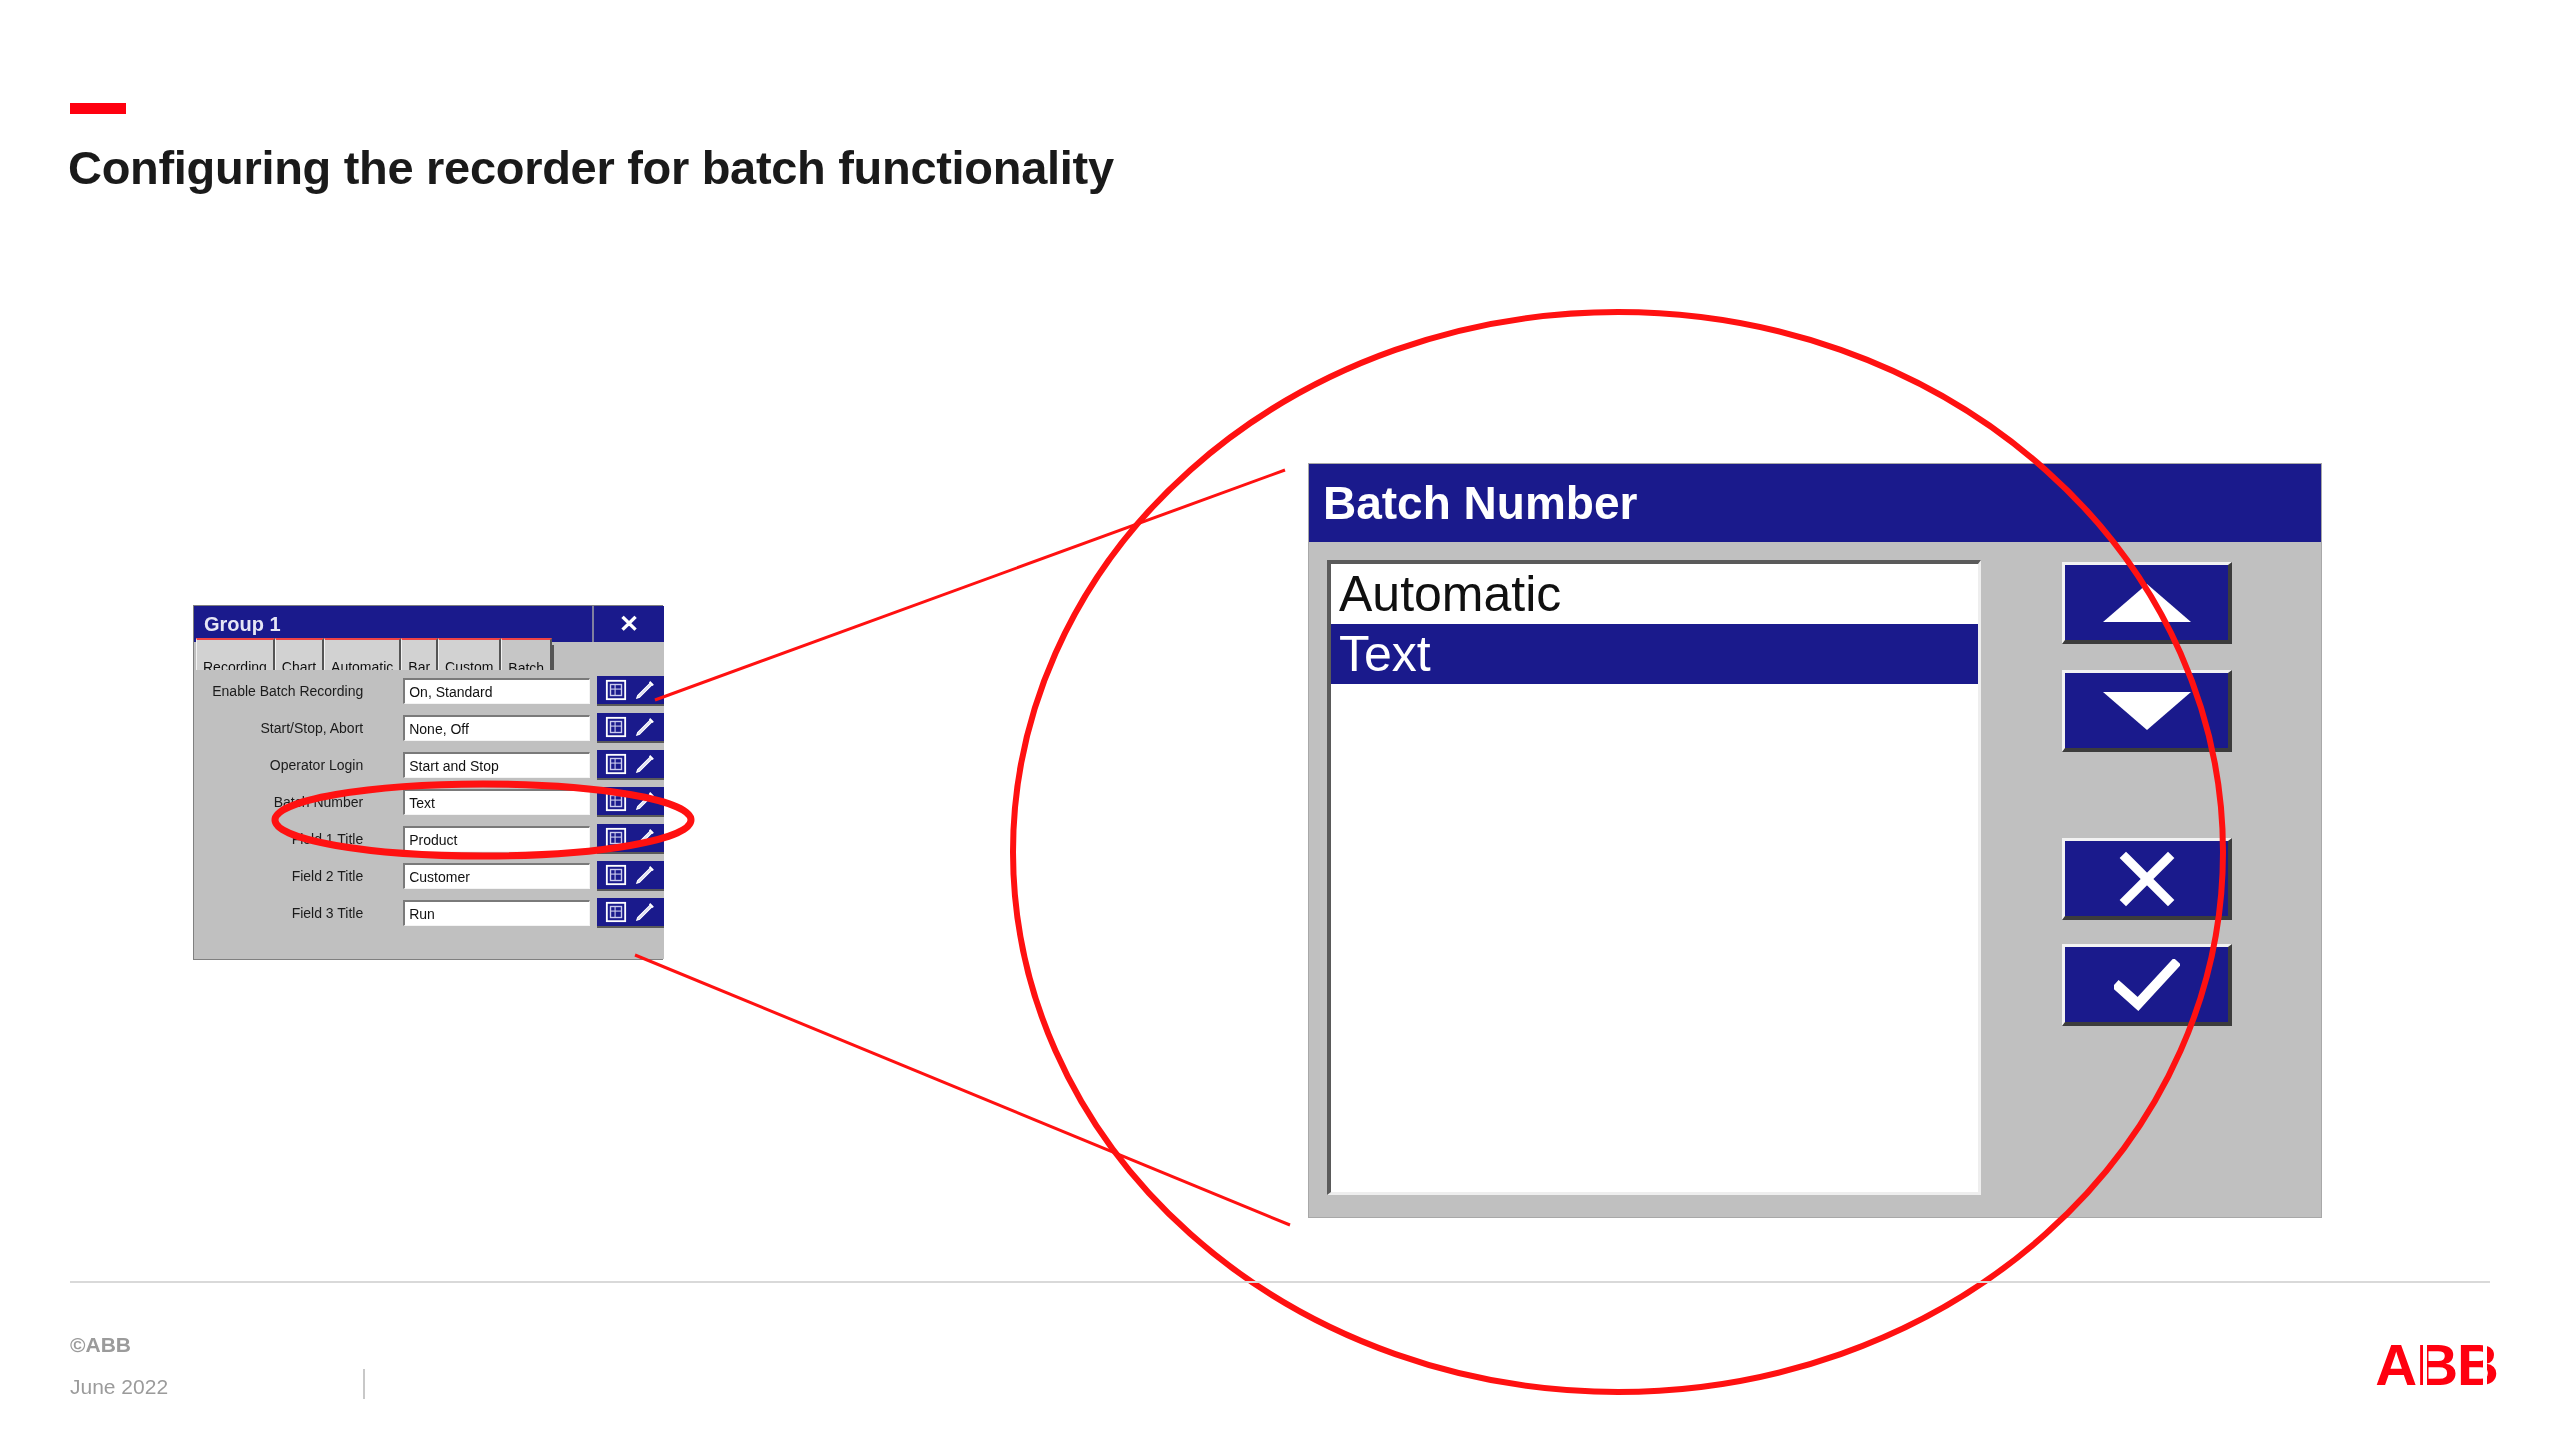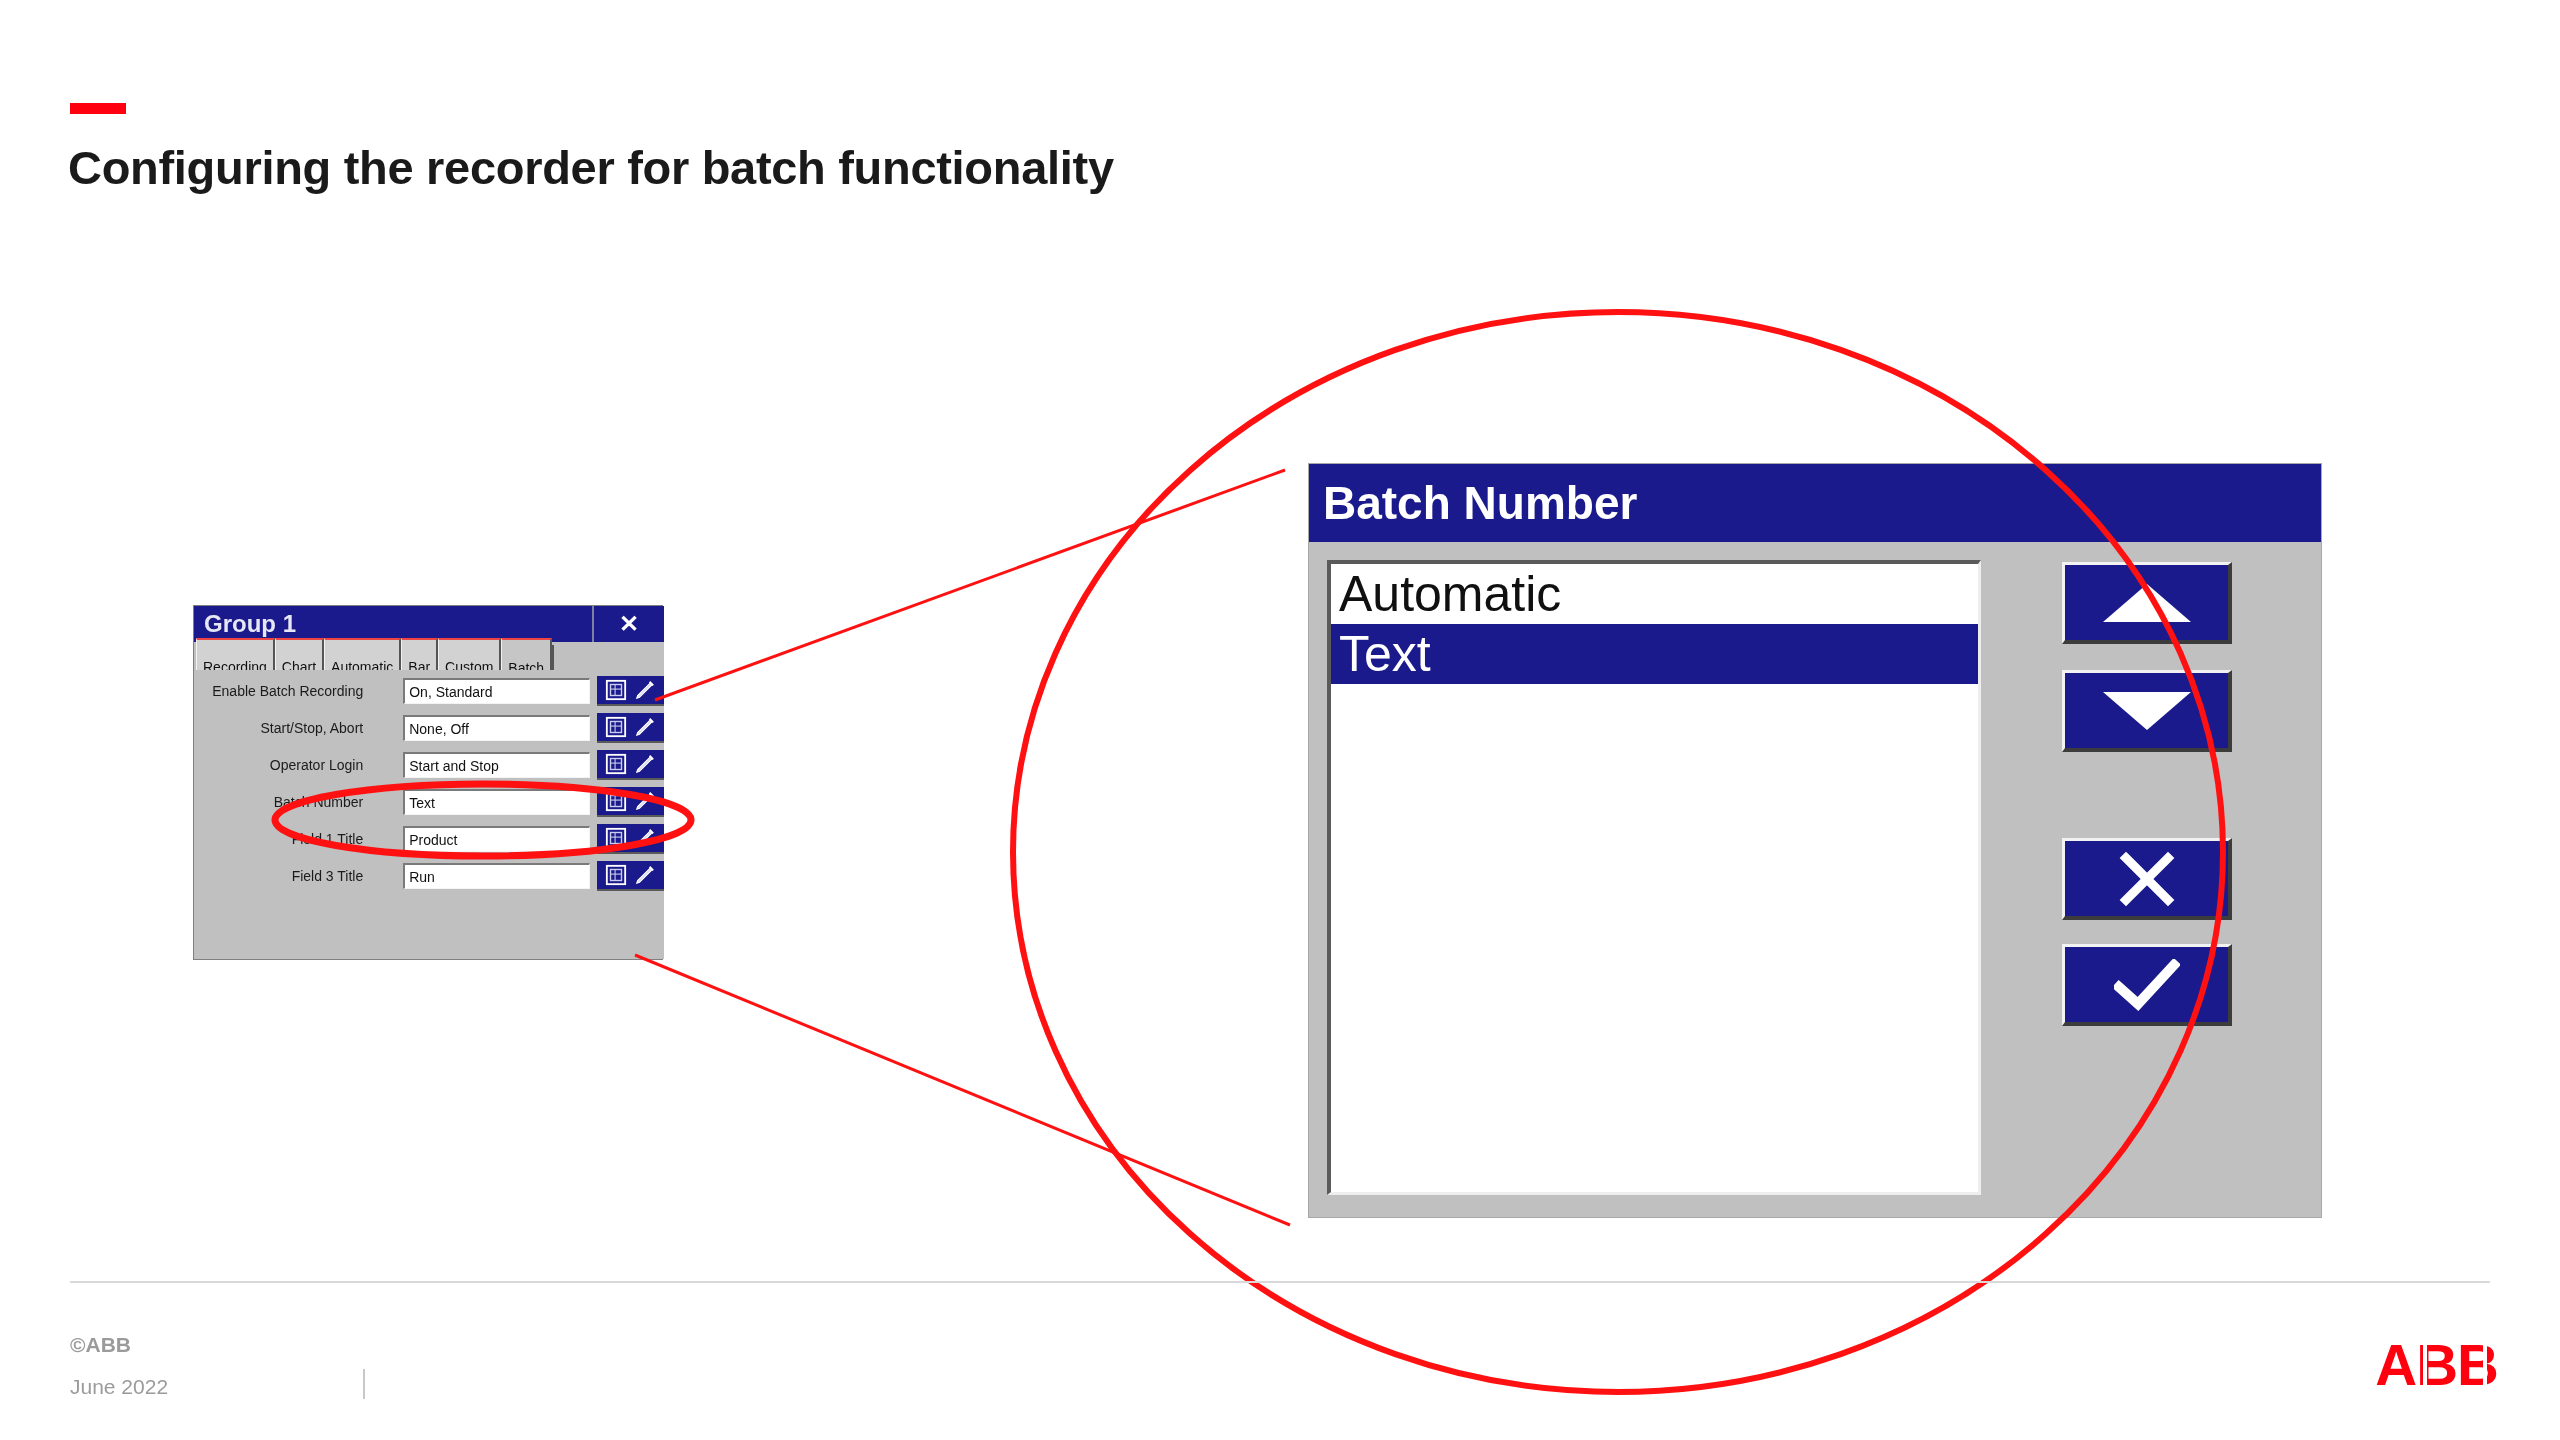"Group 1" #recorder-title-text { font-size: 24px -> 20px }
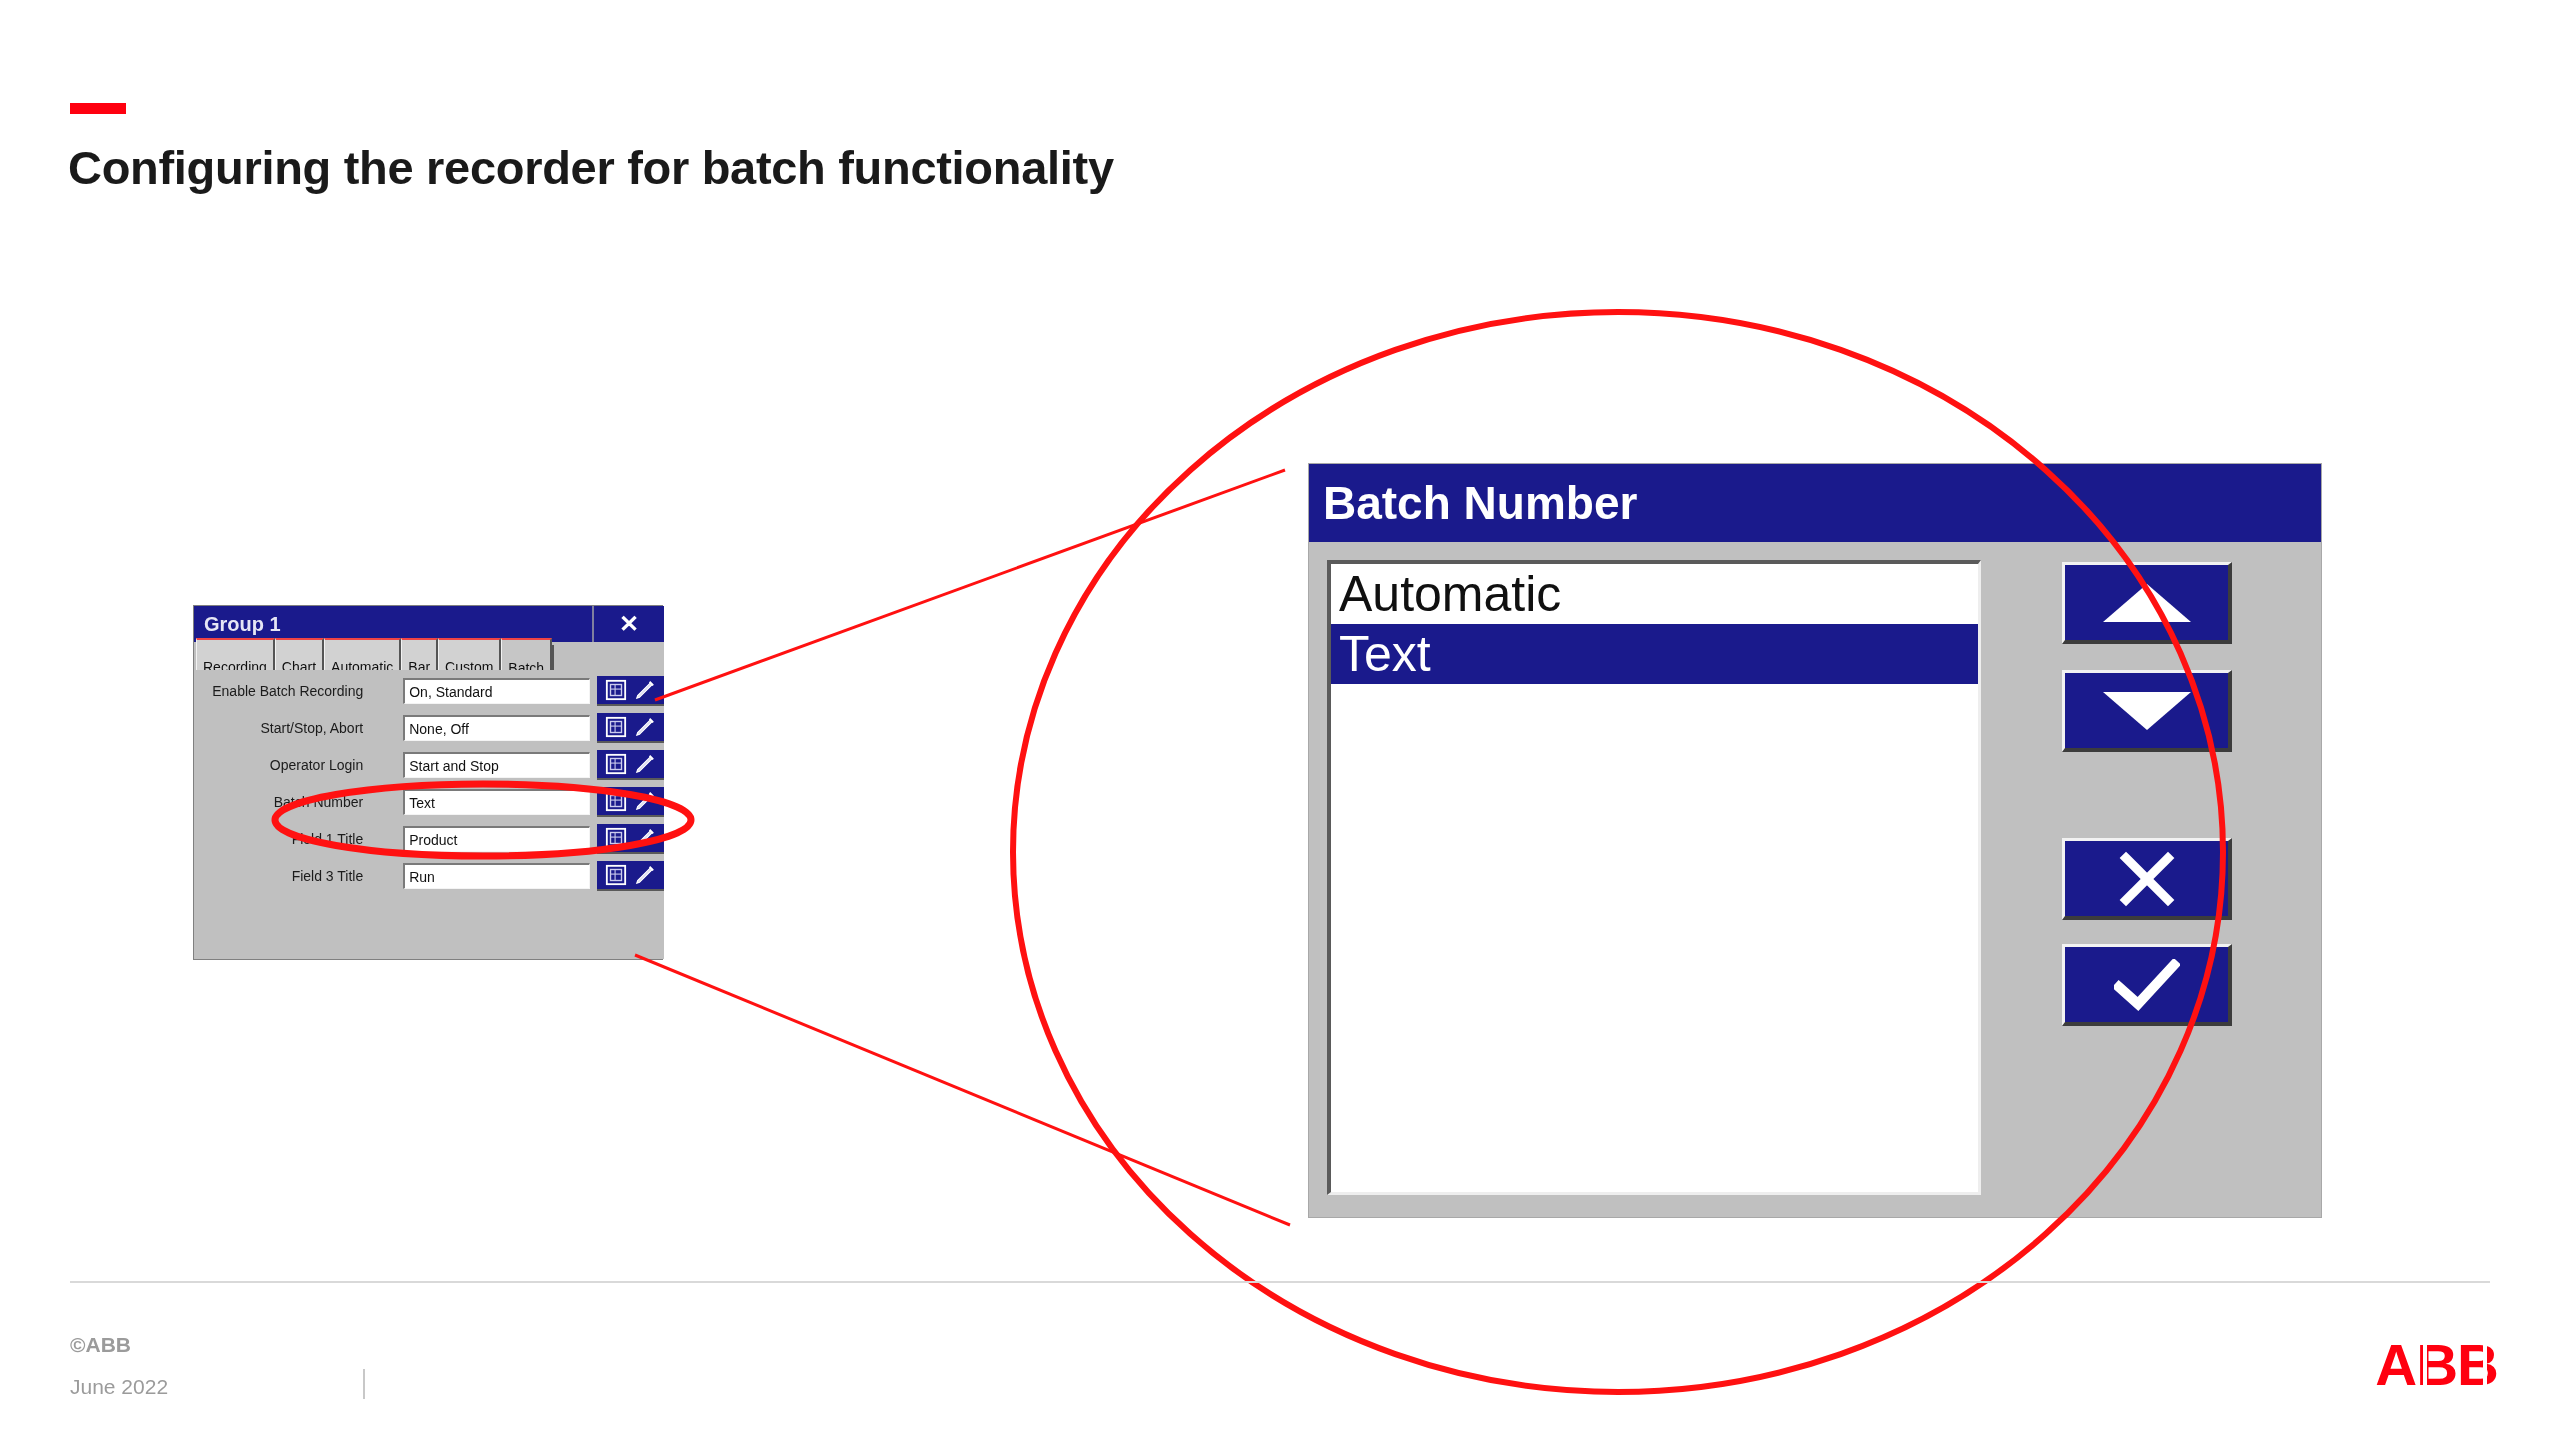"Field 2 Title" div.rec-row { html: none -> <div> <div>Field 2 Title</div> <div>Customer</div> <div> <span> <svg> <rect></rect> <rect></rect> <line></line> <line></line> </svg> </span> <span> <svg> <path></path> <path></path> </svg> </span> </div> </div> }
